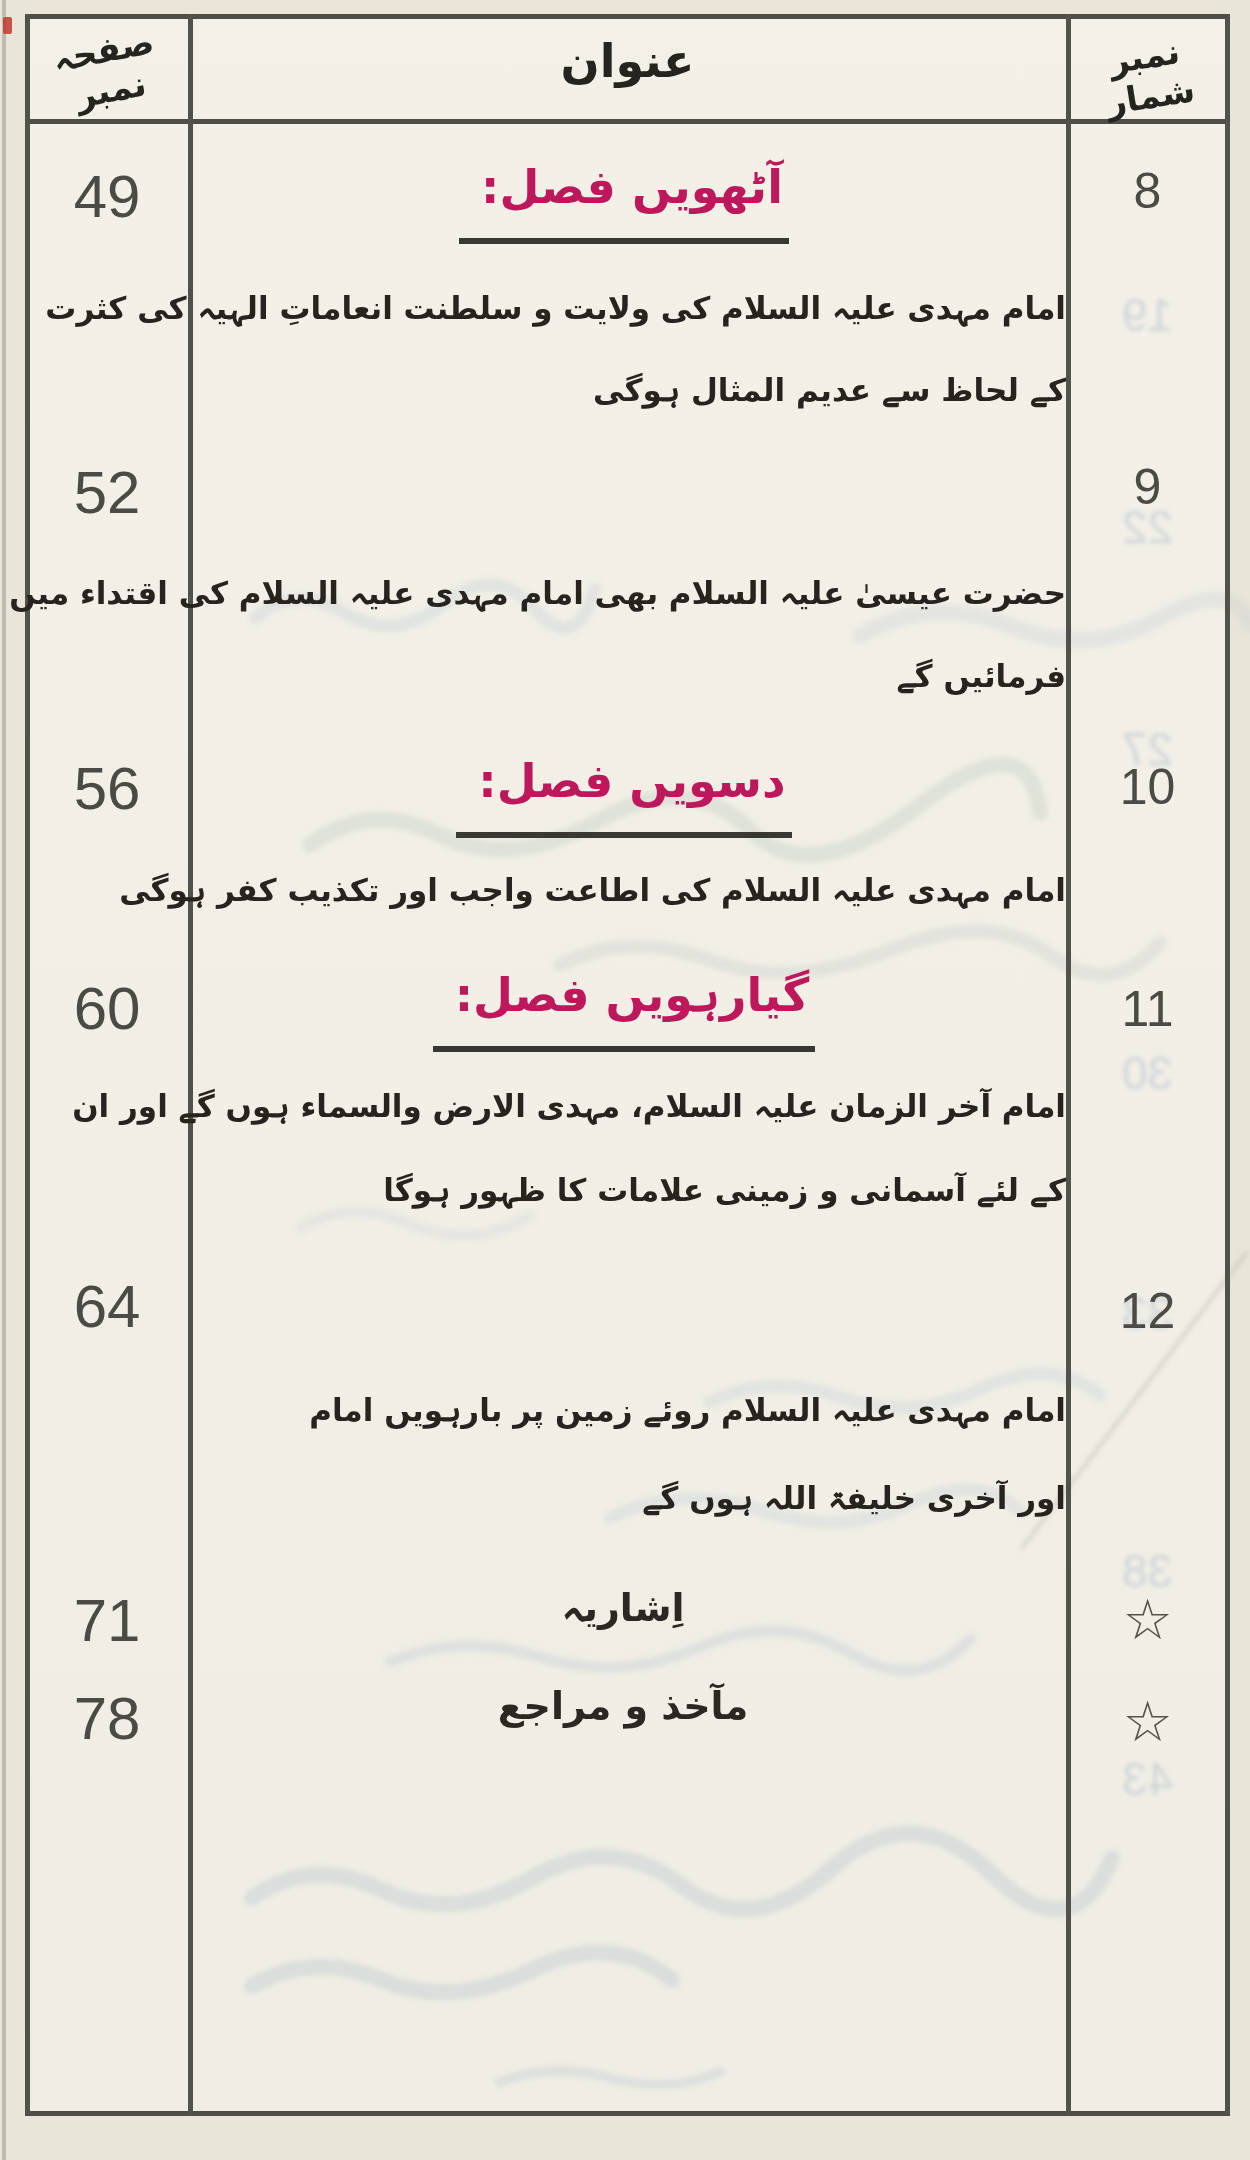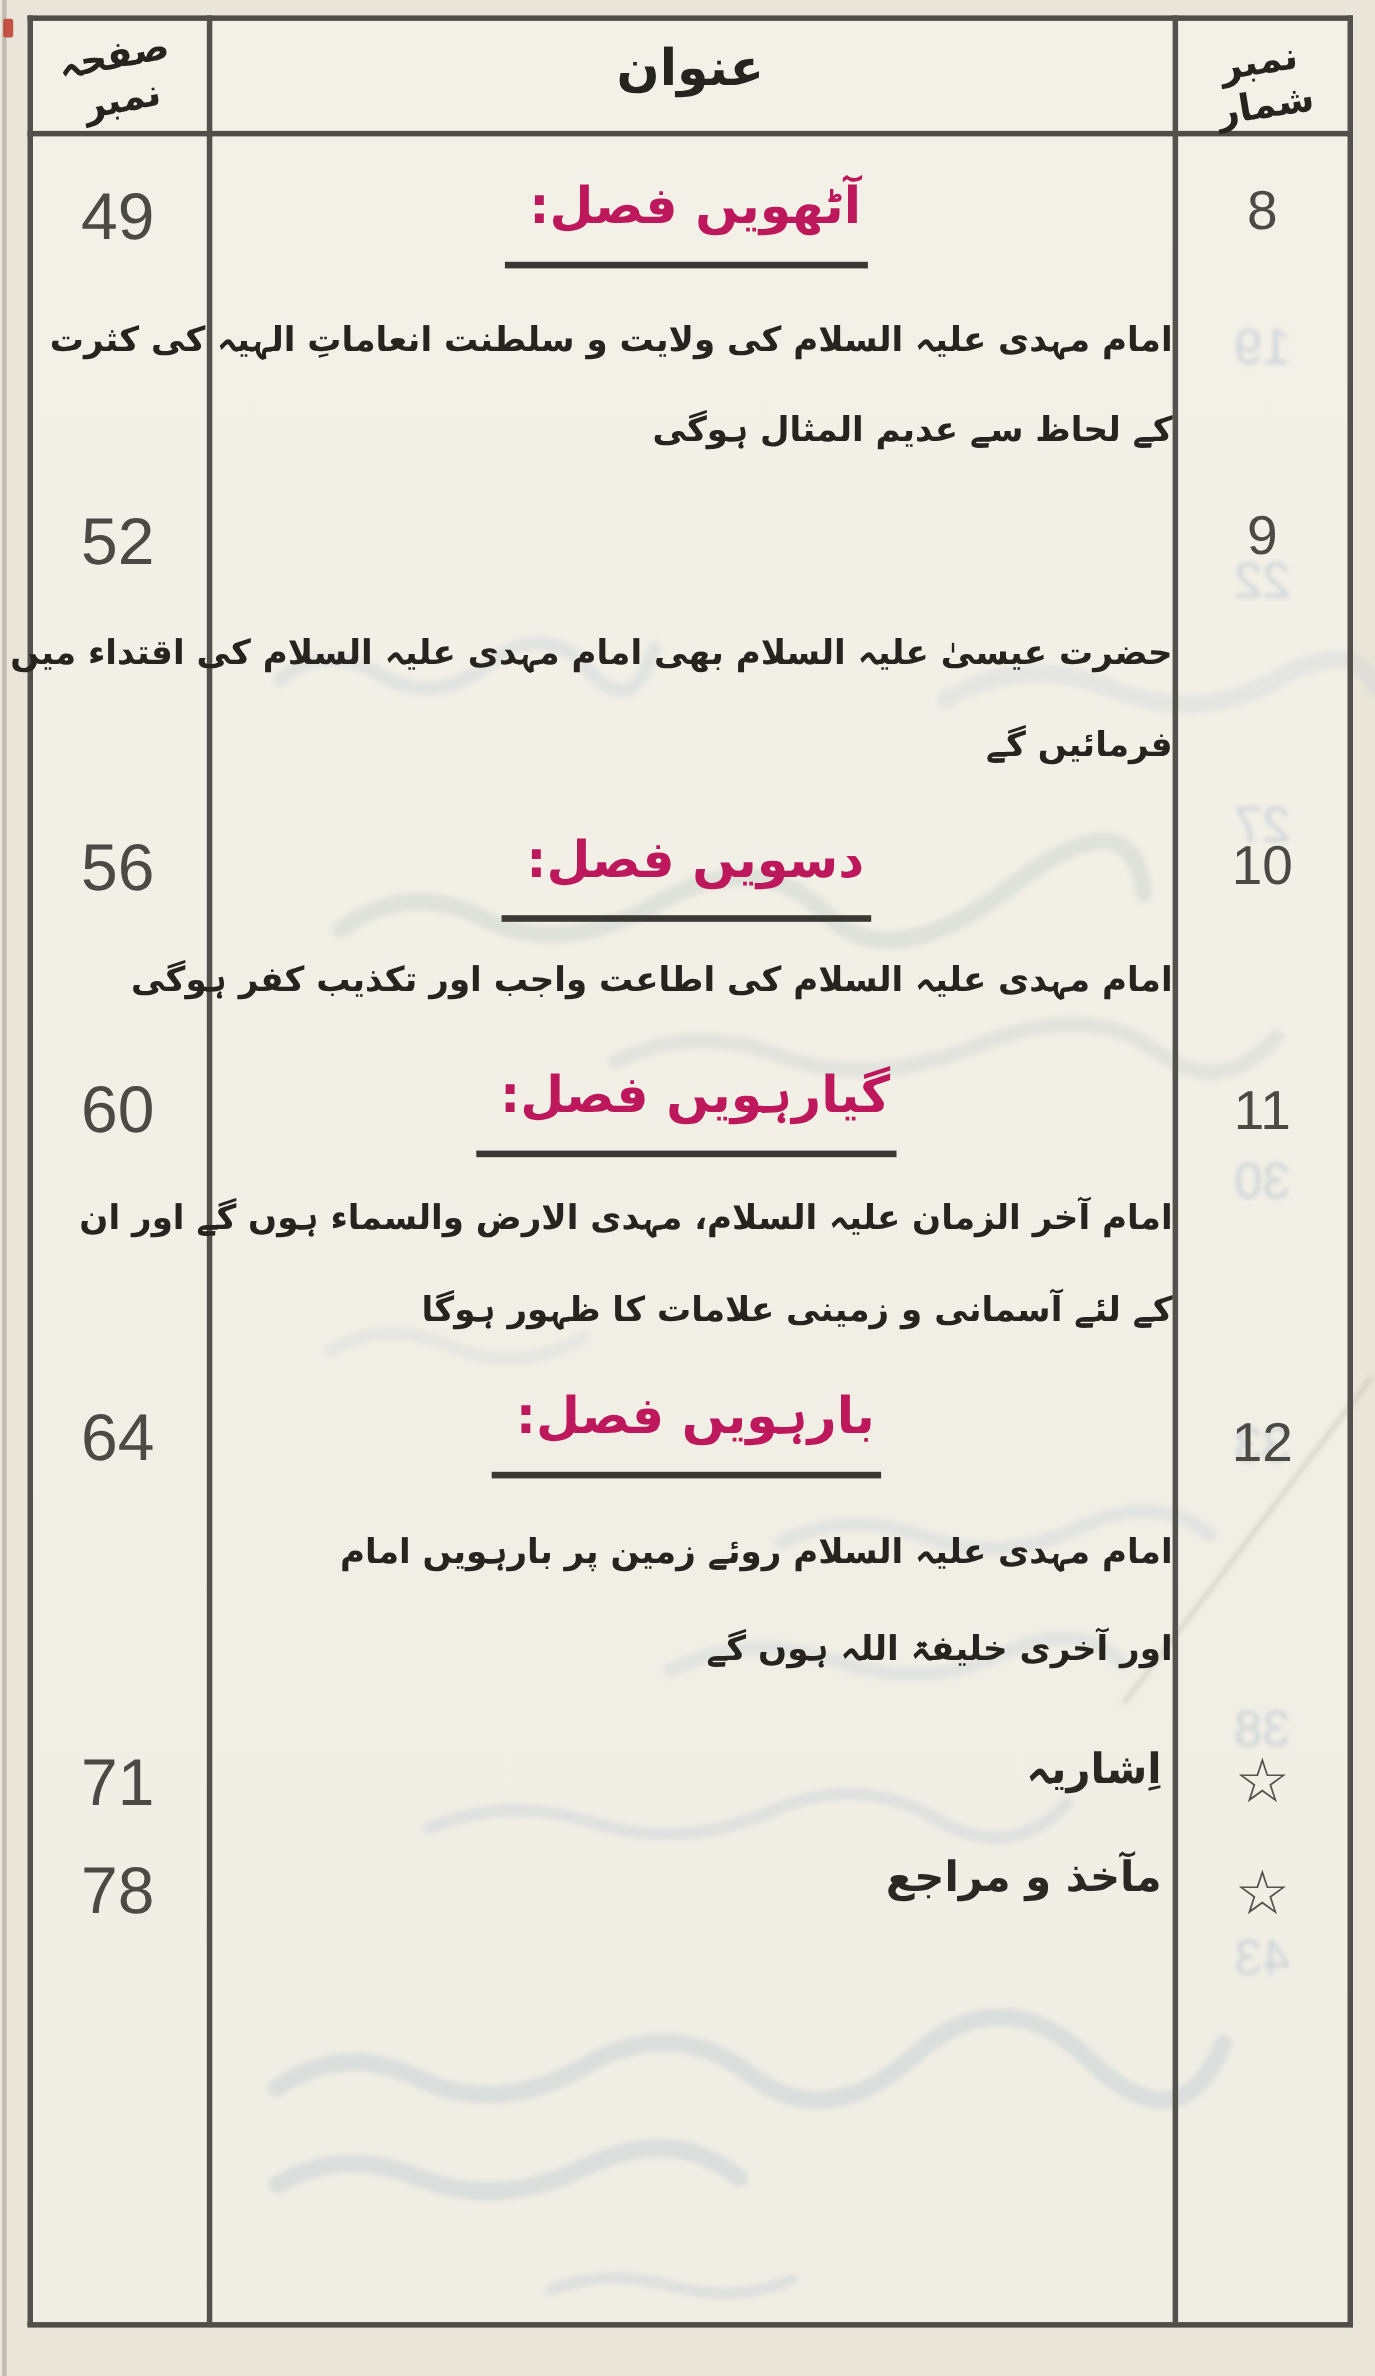"بارہویں فصل:" div.chapter { html: <div><span>بارہویں فصل:</span></div> -> none }
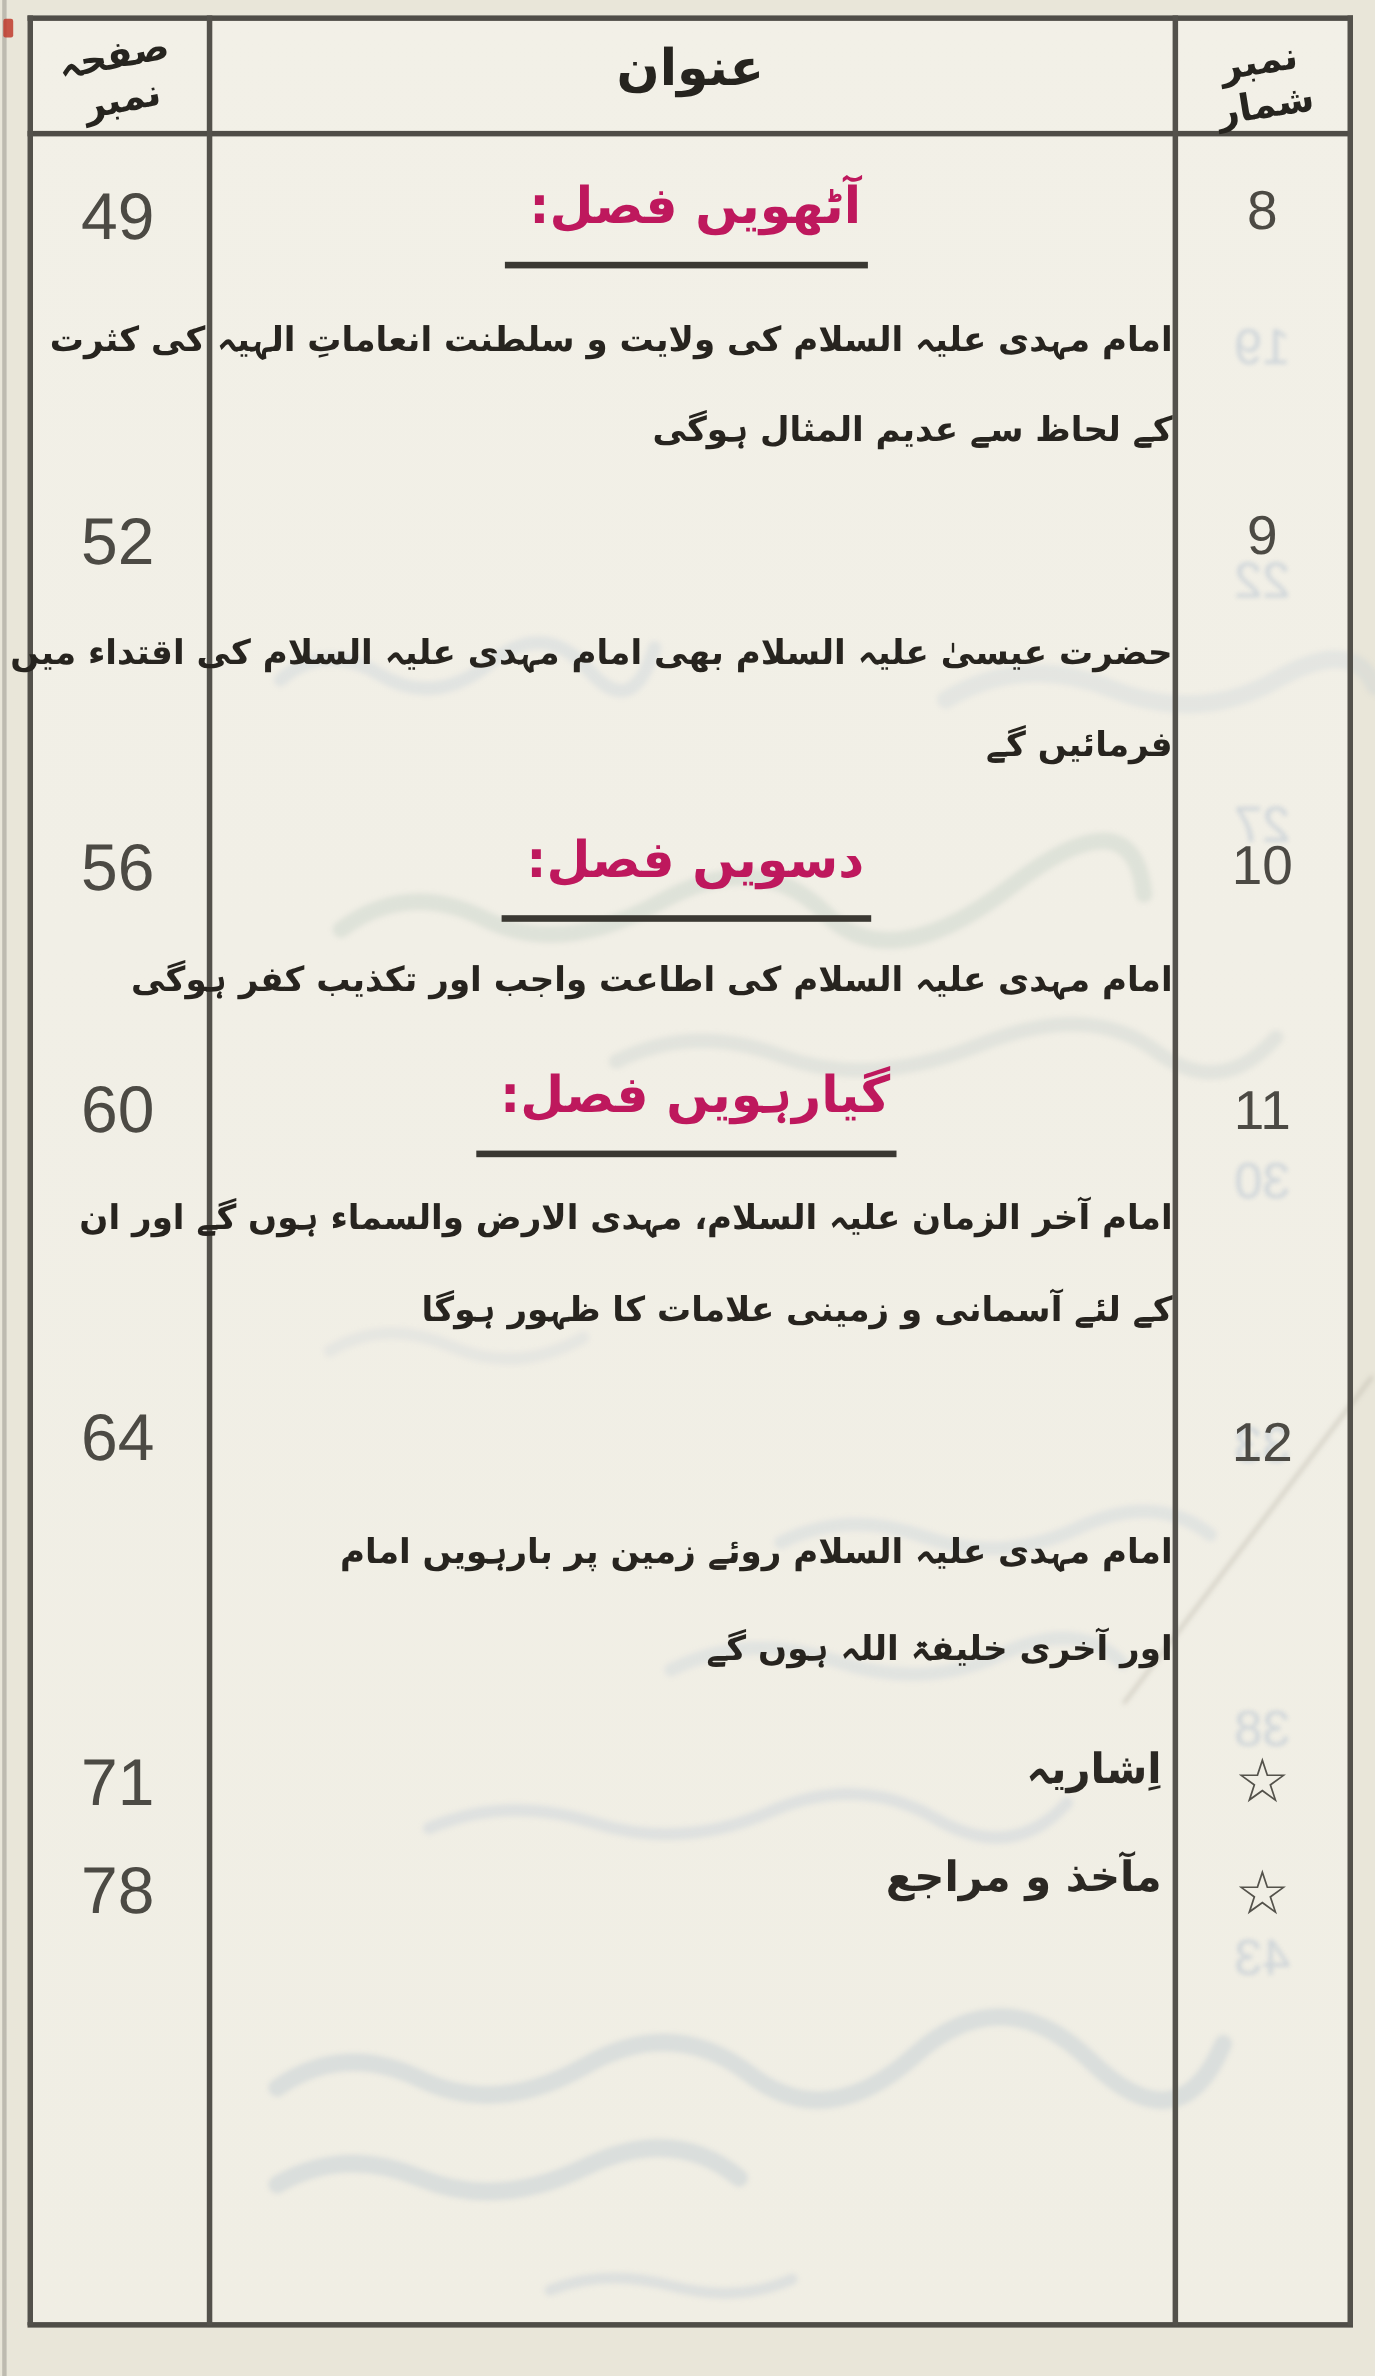"اِشاریہ" .small-title { text-align: right -> center }
